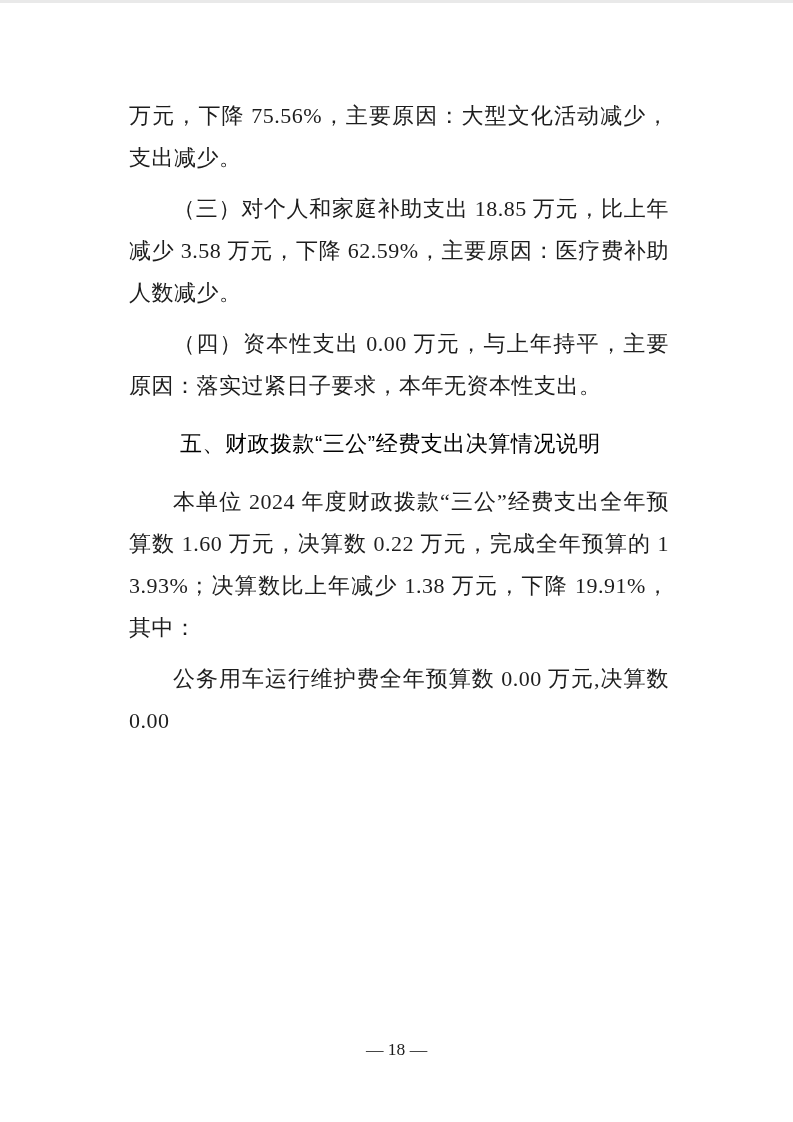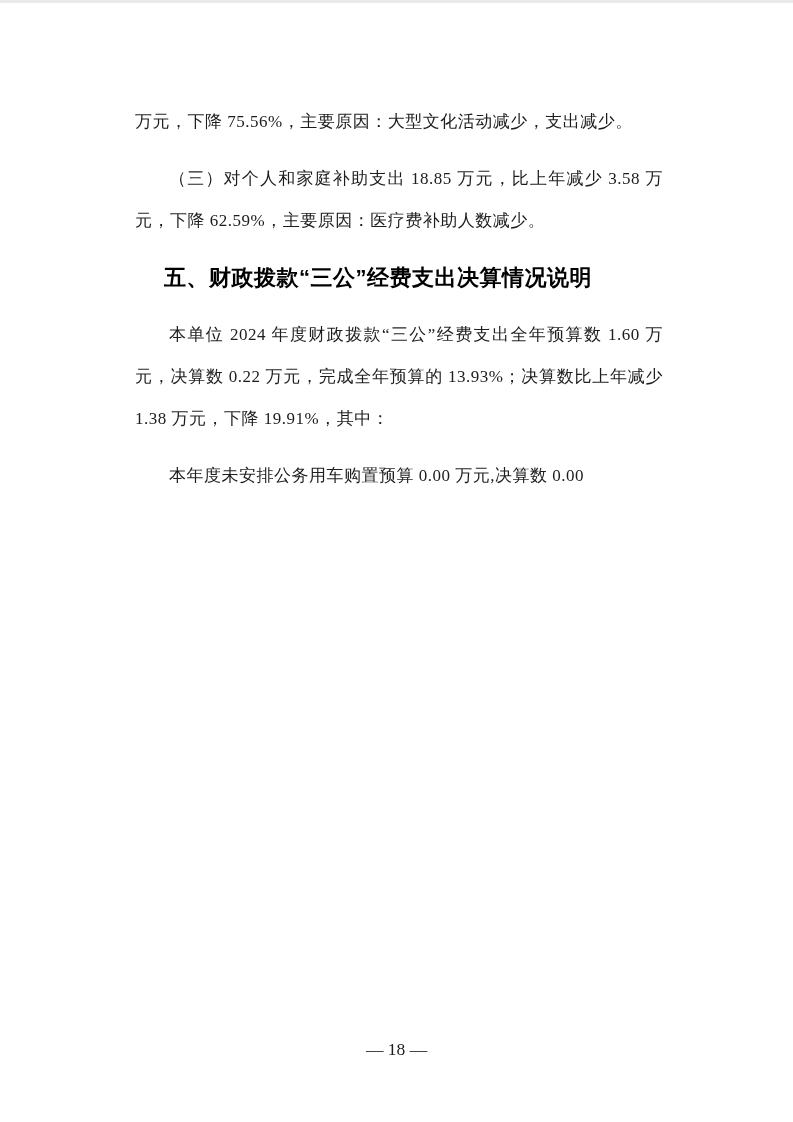"万元，下降 75.56%，主要原因：大型文化活动减少，支出减少。" .para { font-size: 17px -> 22px; margin: 15px -> 9px }
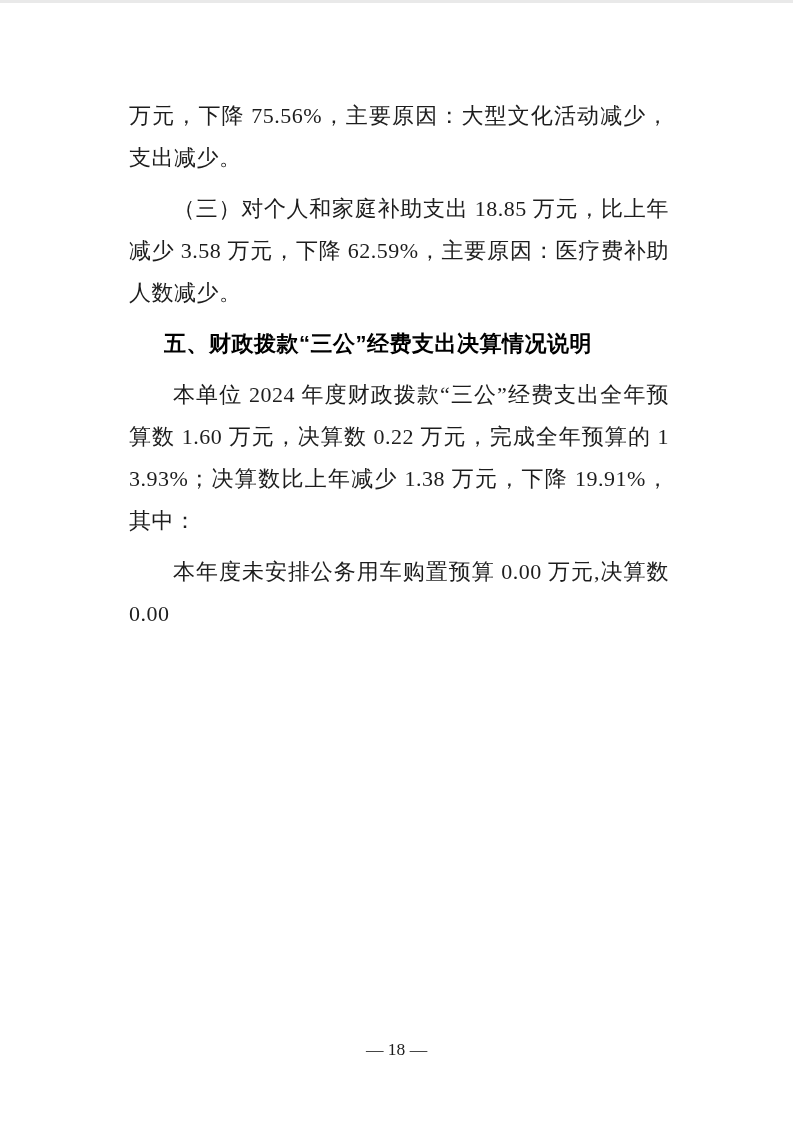"（四）资本性支出 0.00" p.para { html: none -> <p>（四）资本性支出 0.00 万元，与上年持平，主要原因：落实过紧日子要求，本年无资本性支出。</p> }
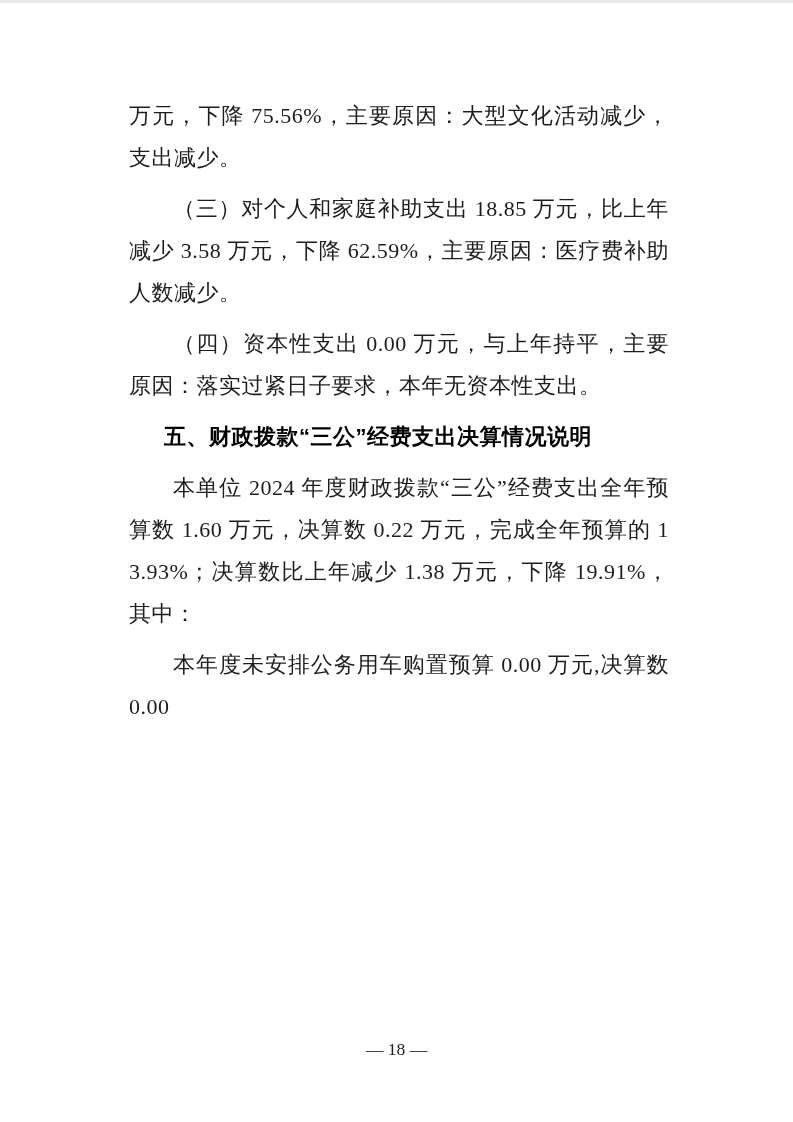"五、财政拨款“三公”经费支出决算情况说明" .section-heading { font-weight: 700 -> 400; margin: 0 -> 16px }
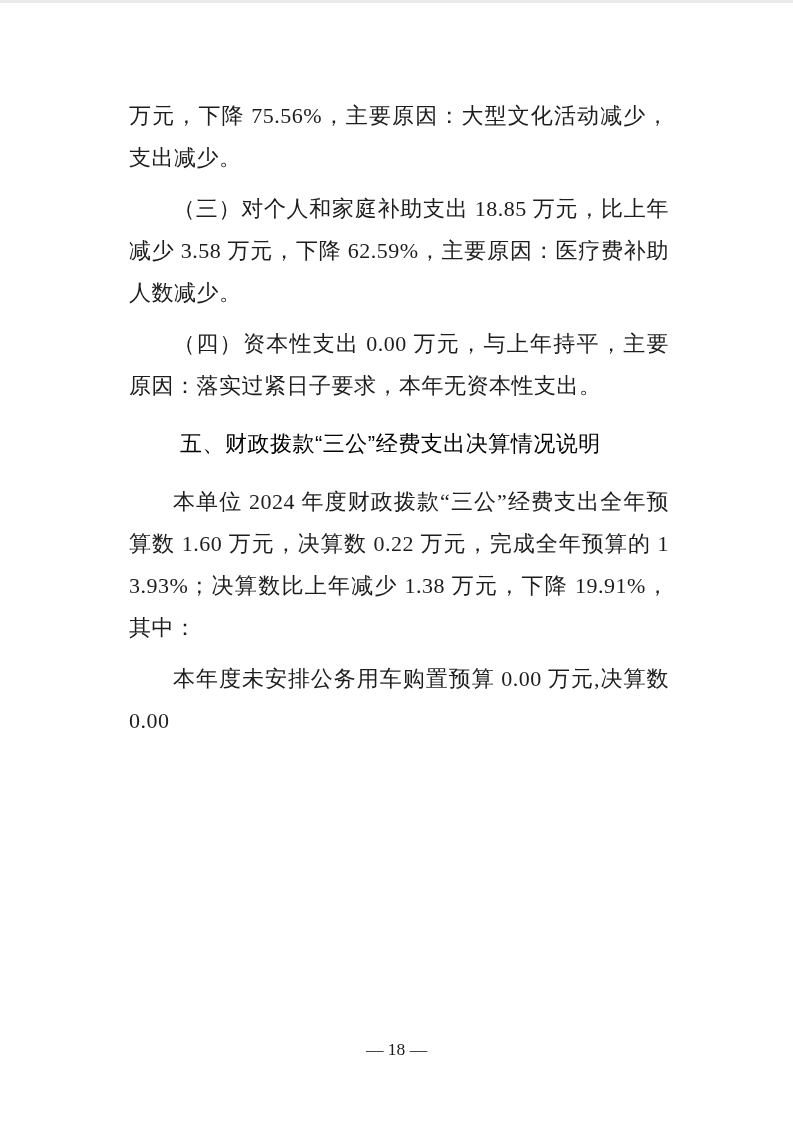"本年度未安排公务用车购置预算 0.00 万元,决算数 0.00" p.para { text: 本年度未安排公务用车购置预算 -> 公务用车运行维护费全年预算数 }
